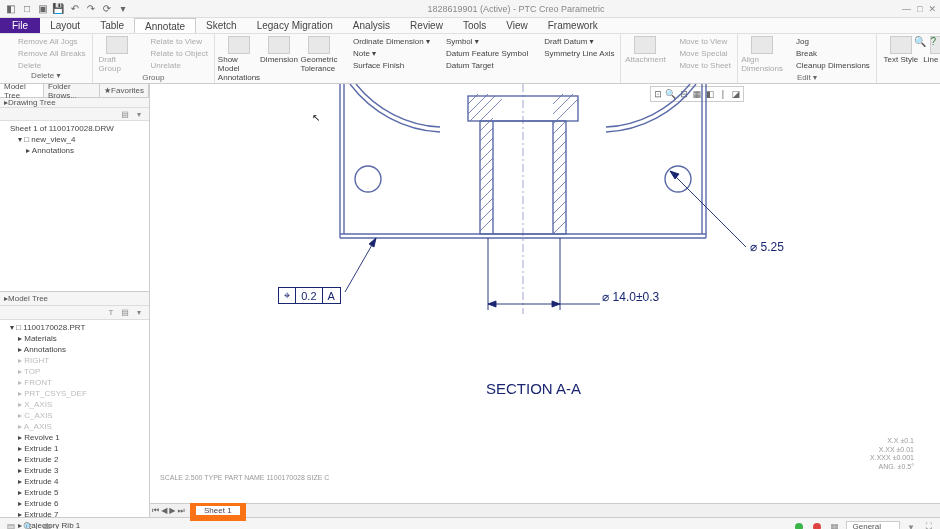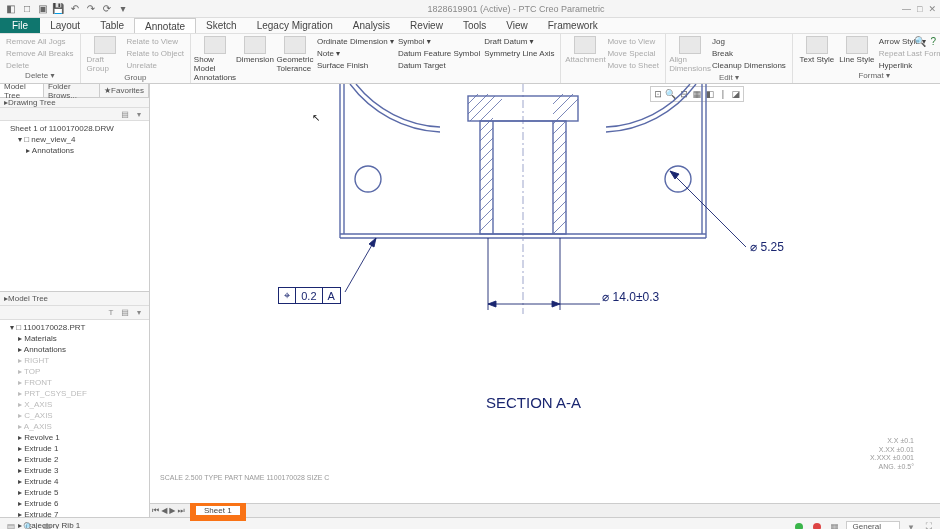"File" .menubar .tab.file { background: #0f766e -> #4c1d95 }
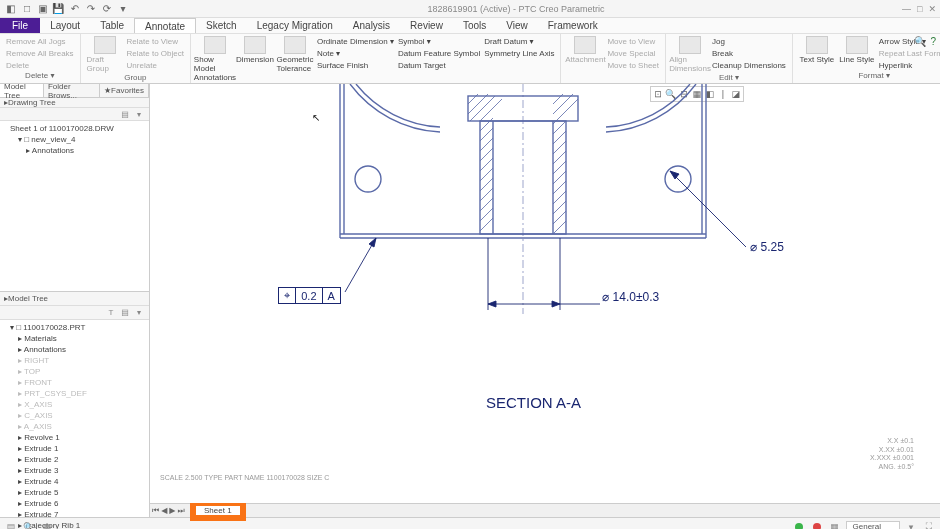"Remove All Jogs" .rg-item { margin-left: none -> 12px }
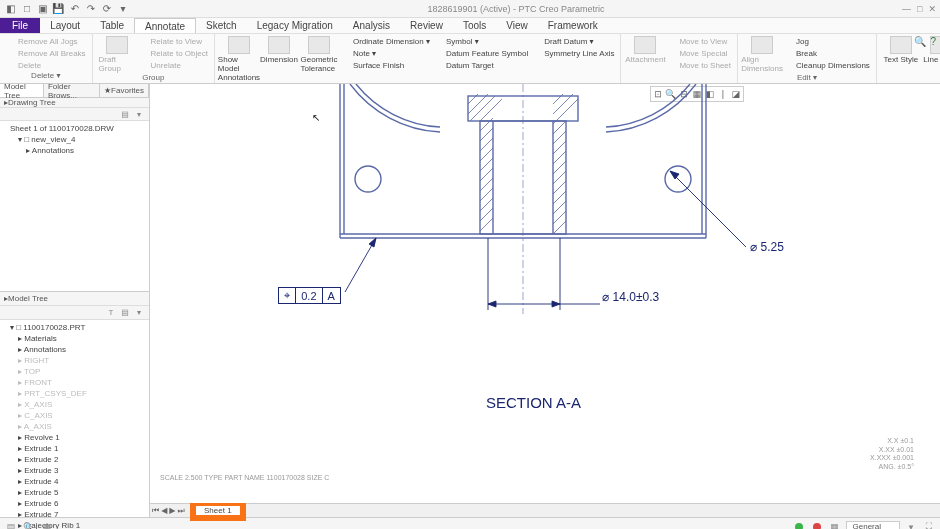"SECTION A-A" div.section-text { top: 310px -> 296px }
